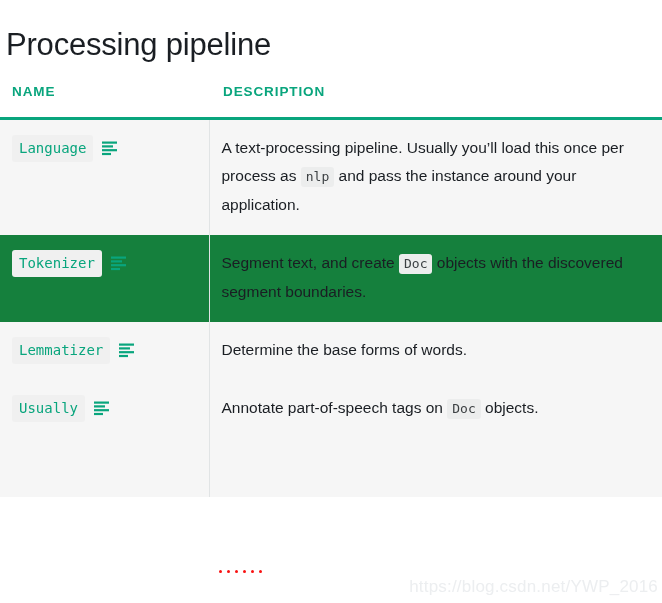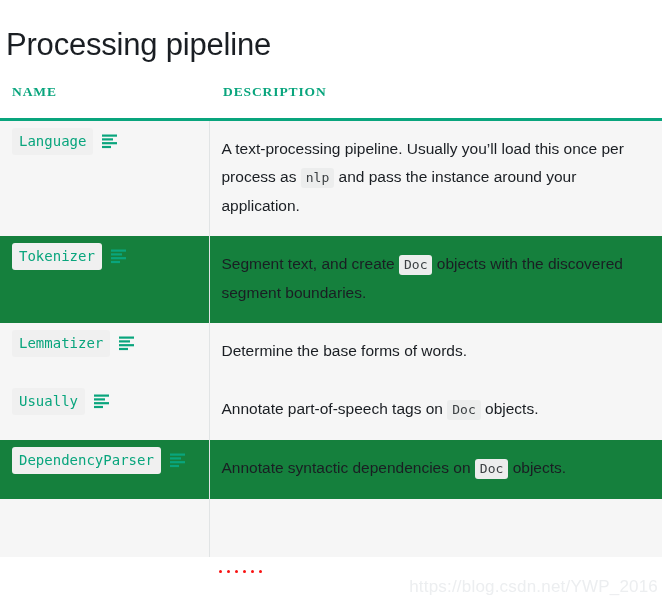"NAME" .table thead th { font-family: Liberation Serif, serif -> none }
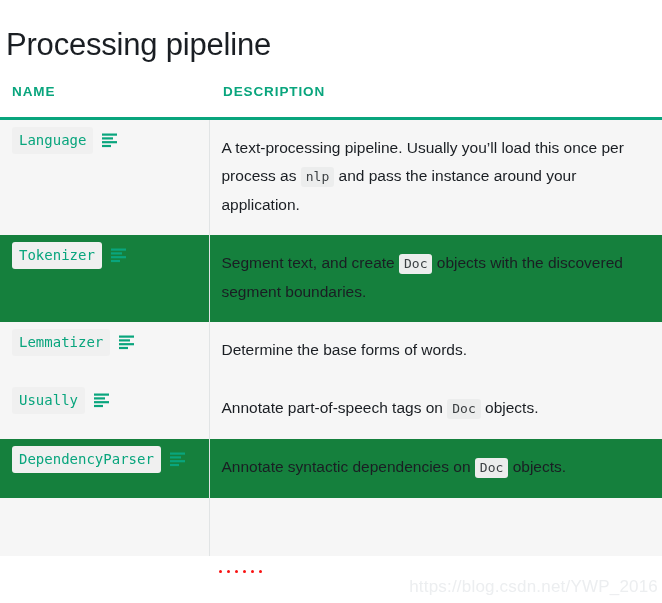"Language" .table tbody td.cell-name { padding-top: 6px -> 14px }
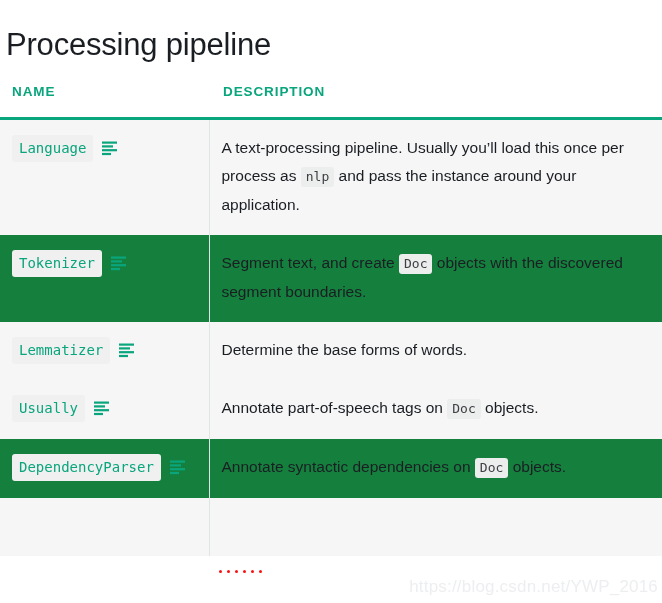"DependencyParser" tr { html: <tr> <td><span> <span>DependencyParser</span> <span> <svg> <rect></rect> <rect></rect> <rect></rect> <rect></rect> </svg> </span> </span></td> <td><span>Annotate syntactic dependencies on </span><code>Doc</code><span> objects.</span></td> </tr> -> none }
